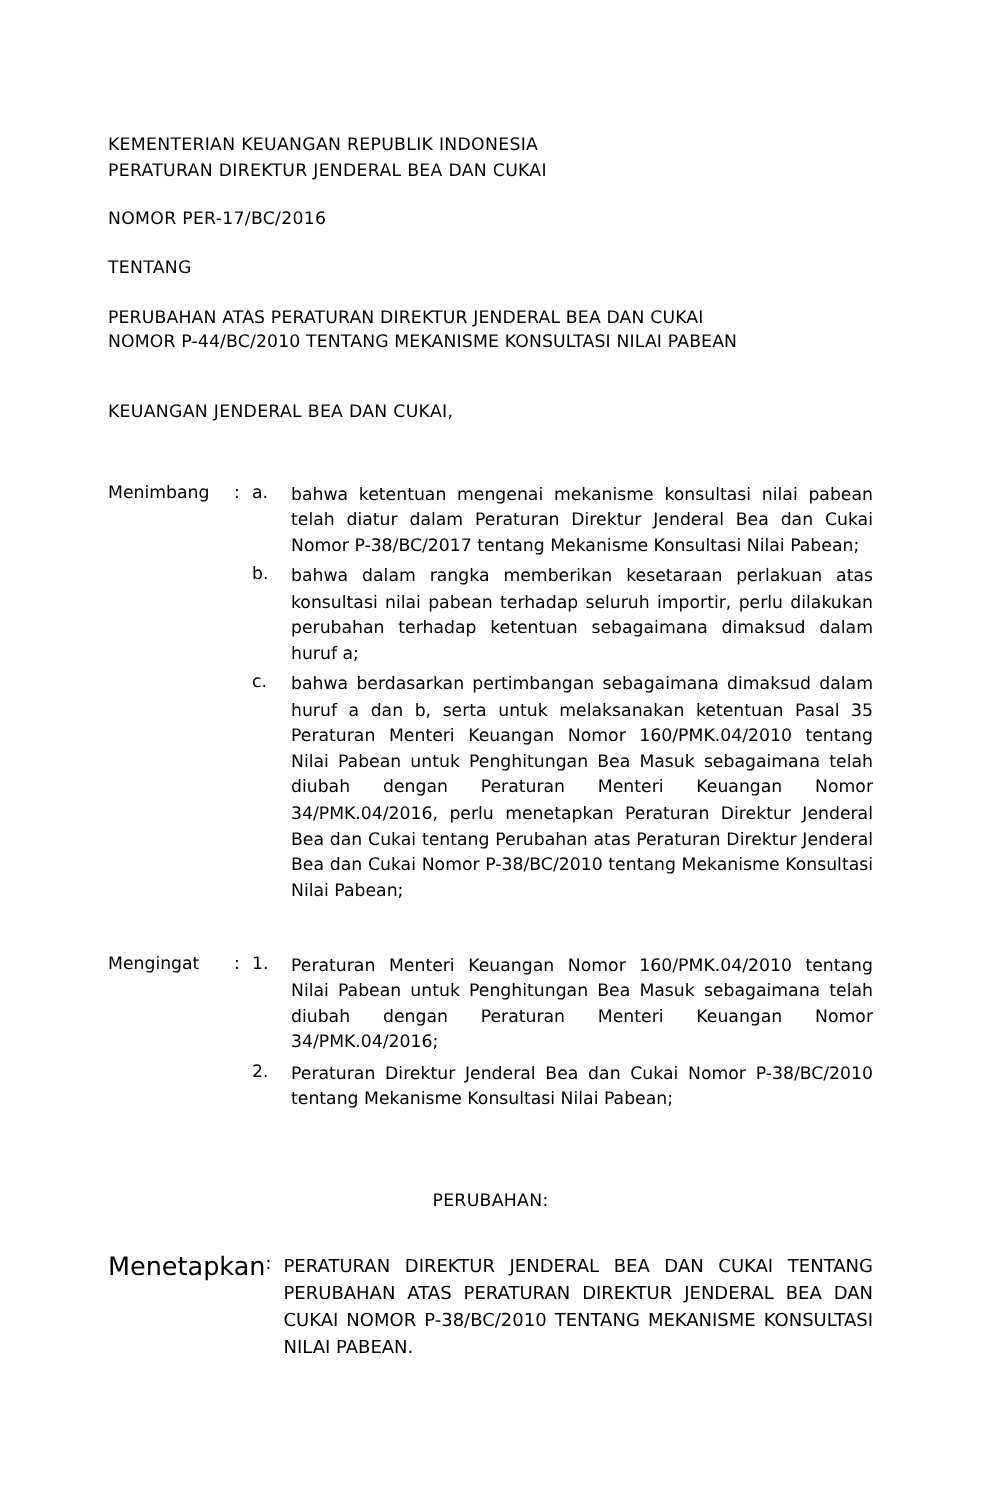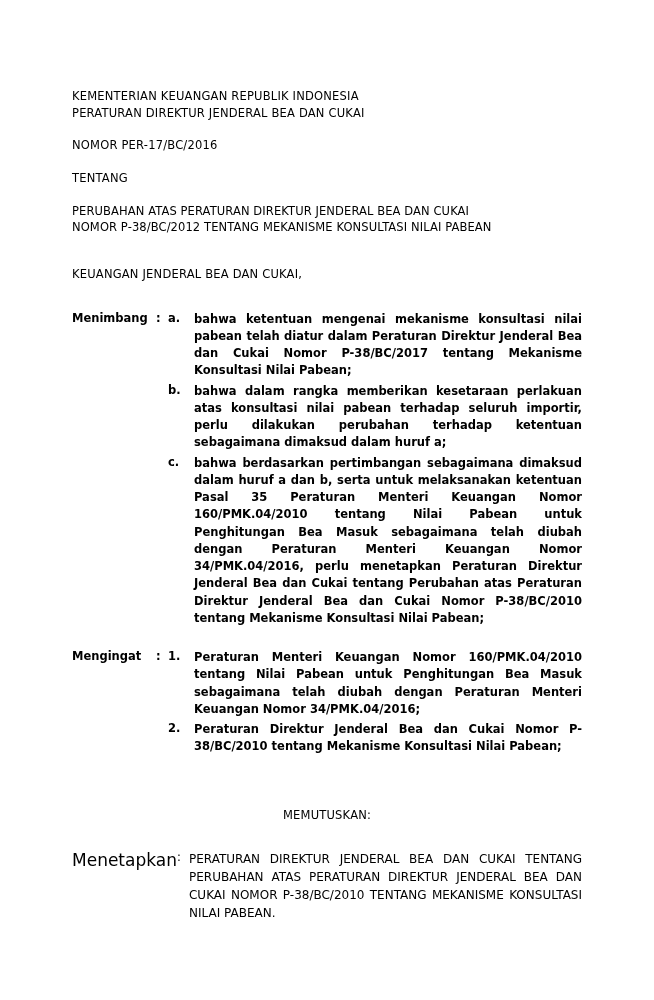"NOMOR P-38/BC/2012 TENTANG MEKANISME" div.title-line { text: P-38/BC/2012 -> P-44/BC/2010 }
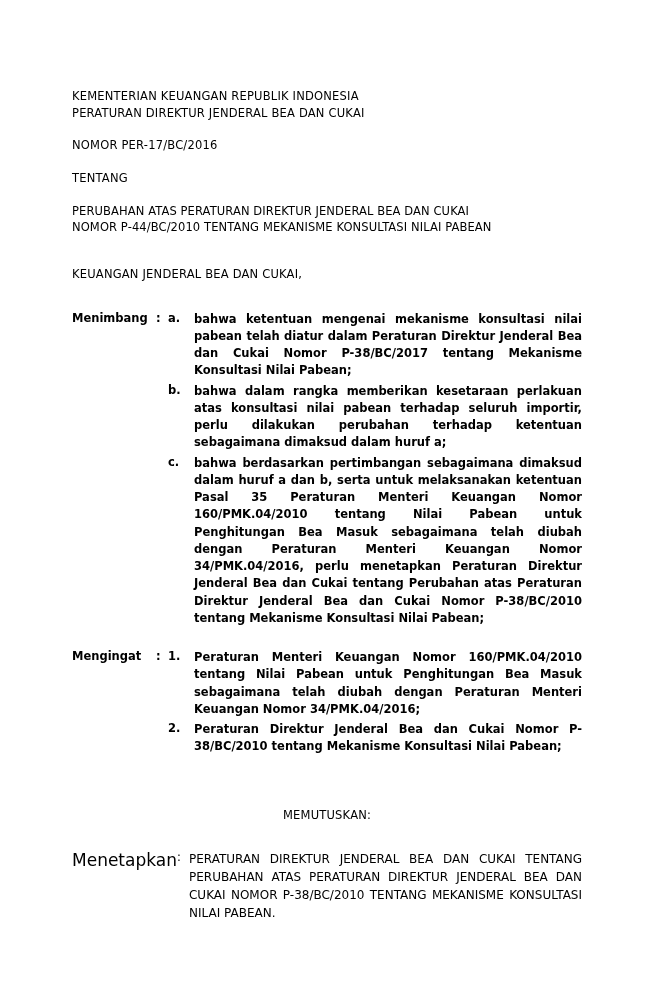"Menimbang" .clause { font-weight: bold -> none; margin-top: 6px -> 16px }
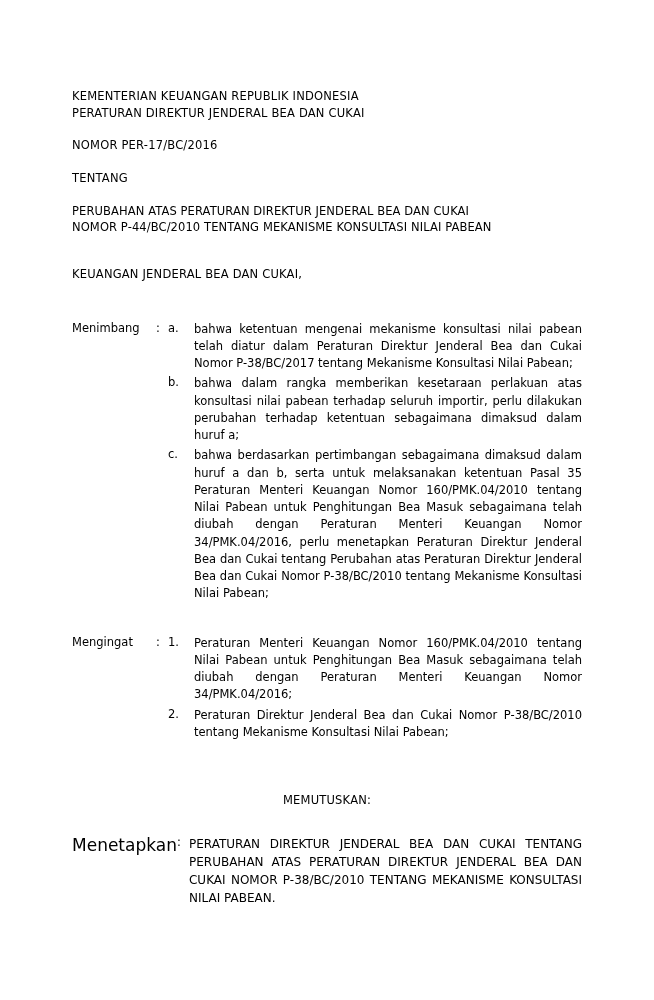"MEMUTUSKAN:" div.decide { text: MEMUTUSKAN -> PERUBAHAN }
